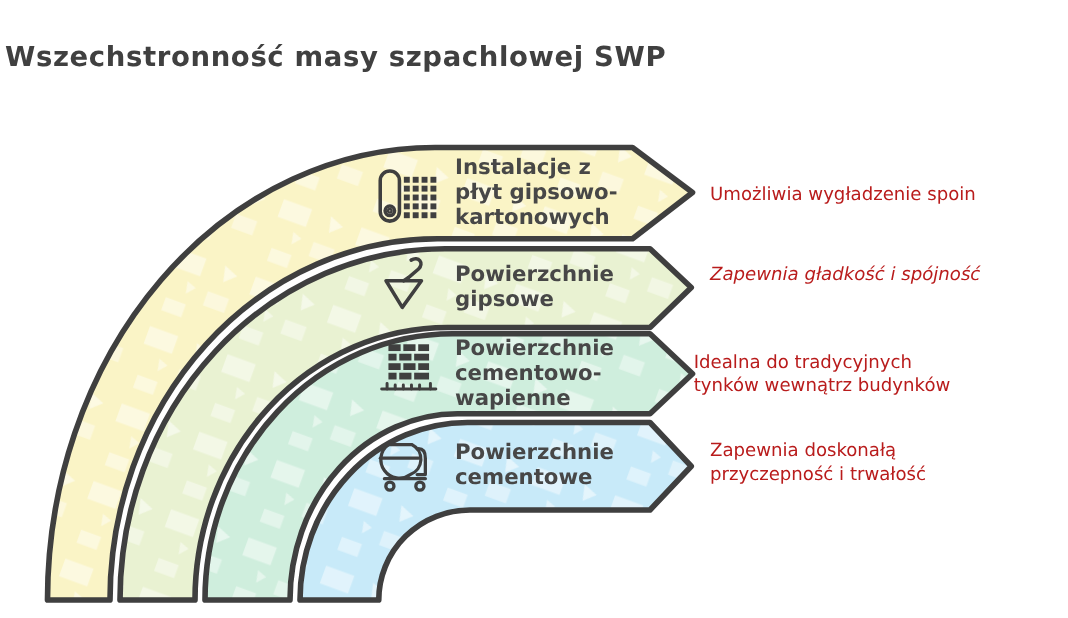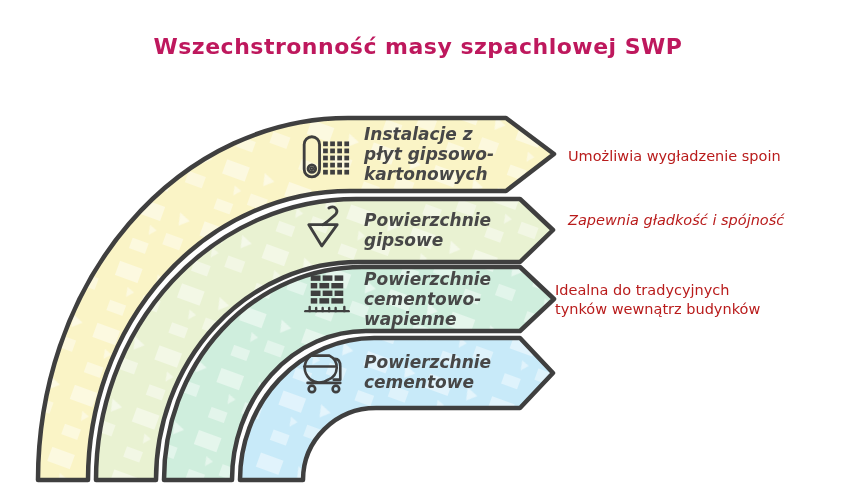"Wszechstronność masy szpachlowej SWP" .title { color: #be185d -> #404040; left: 15px -> 4px; text-align: center -> left }
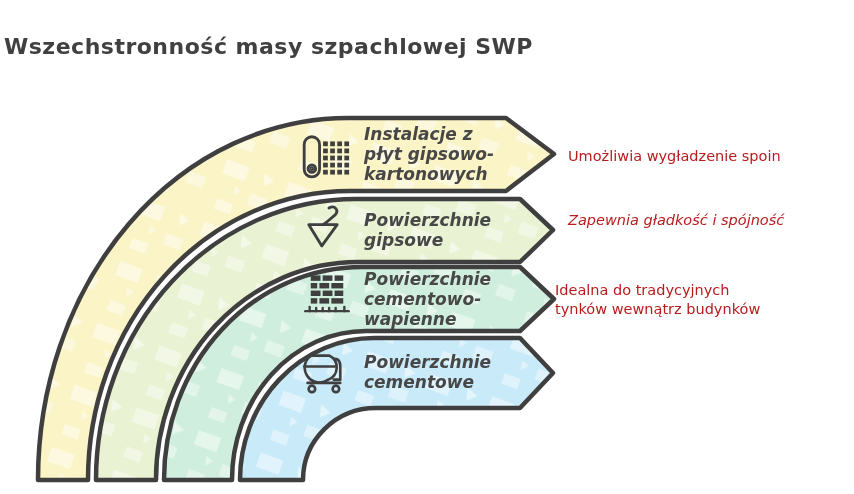"Instalacje z" .band-label { font-style: italic -> none }
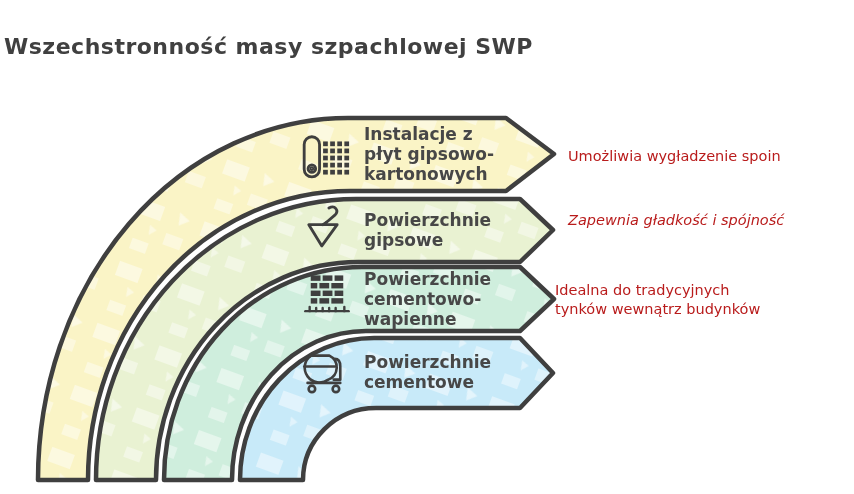"Zapewnia doskonałą" div.band-desc { html: none -> <div>Zapewnia doskonałą przyczepność i trwałość</div> }
